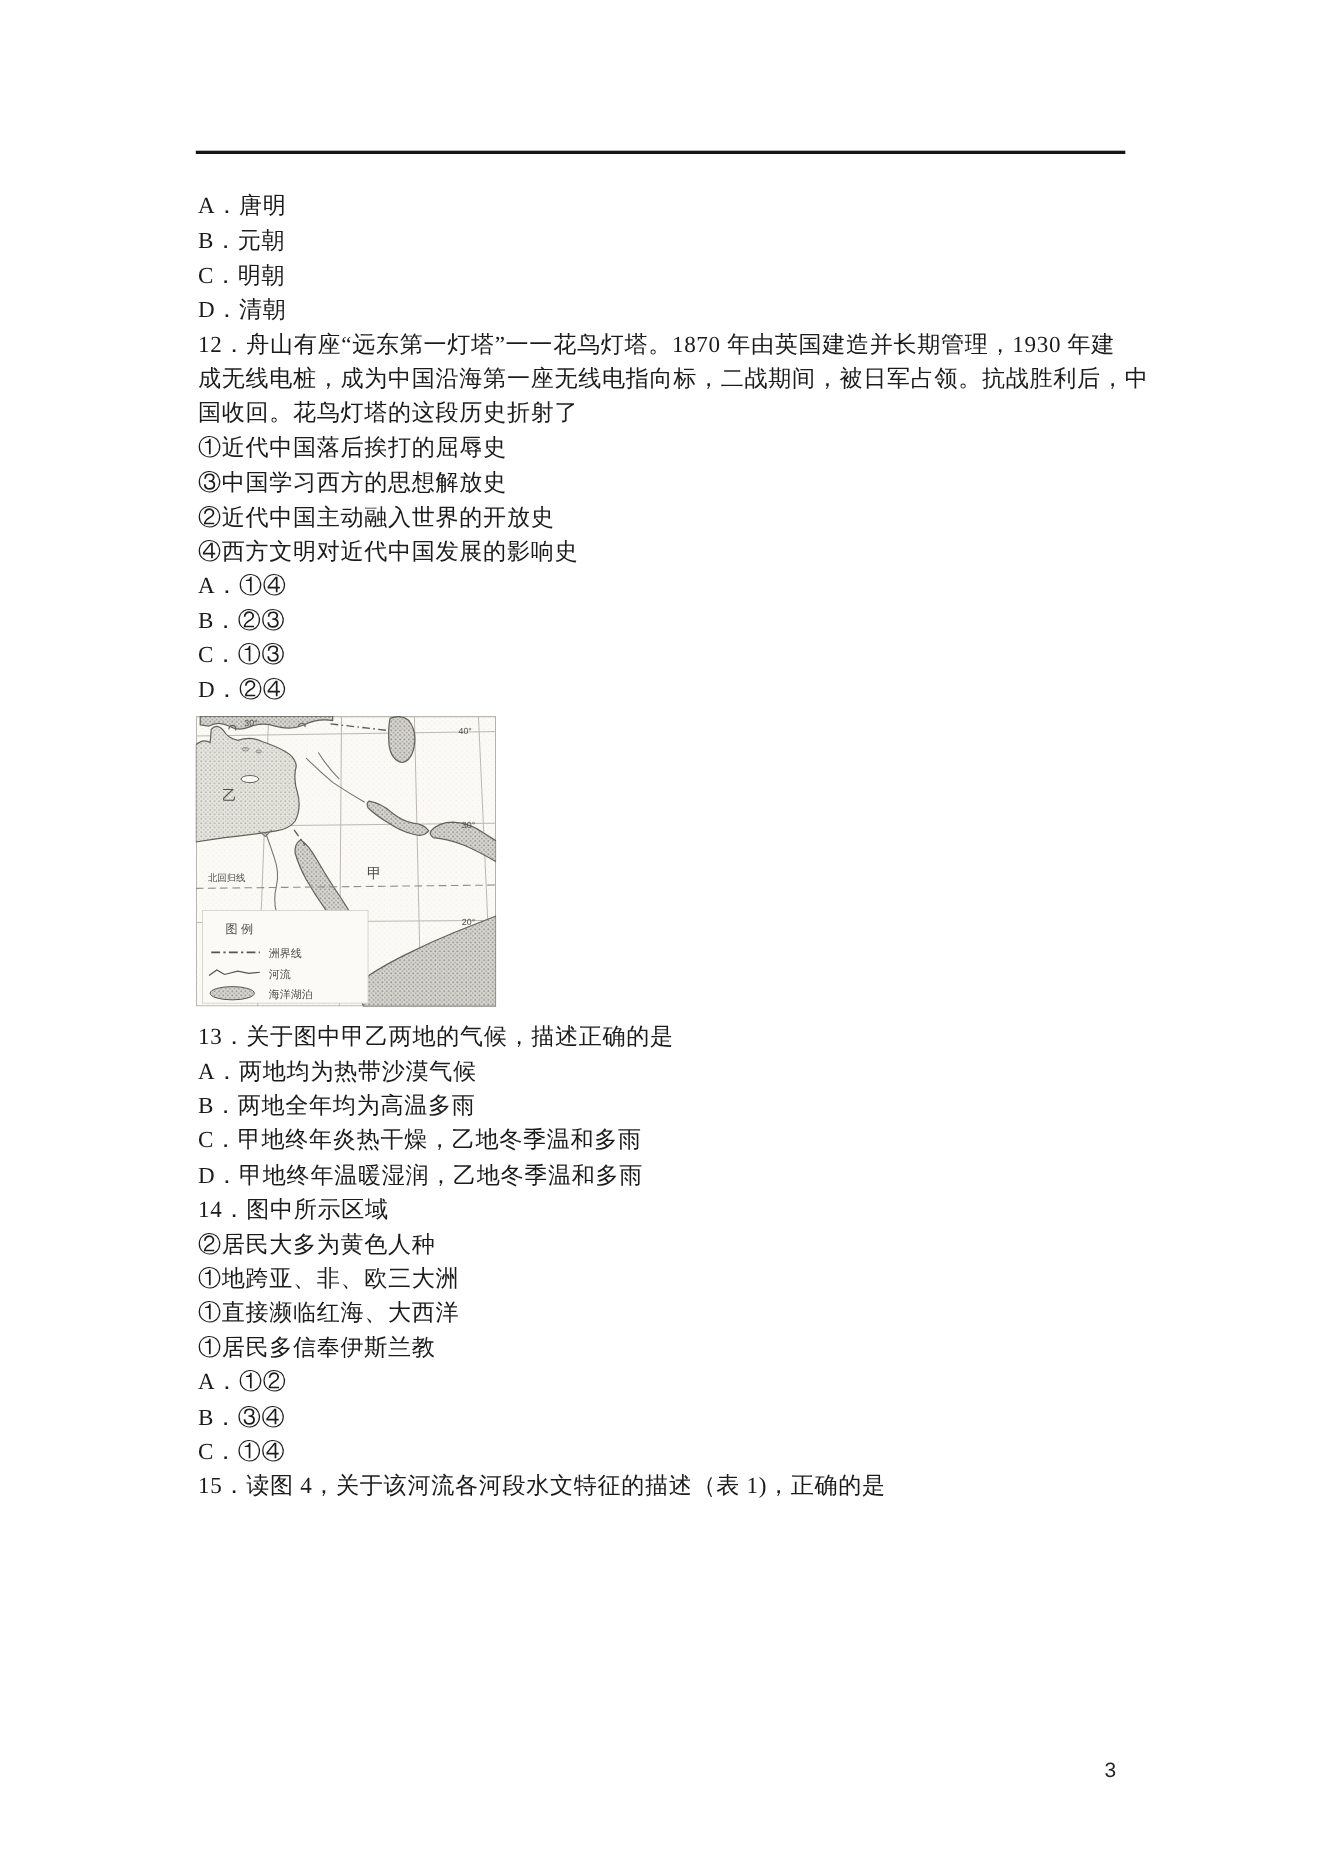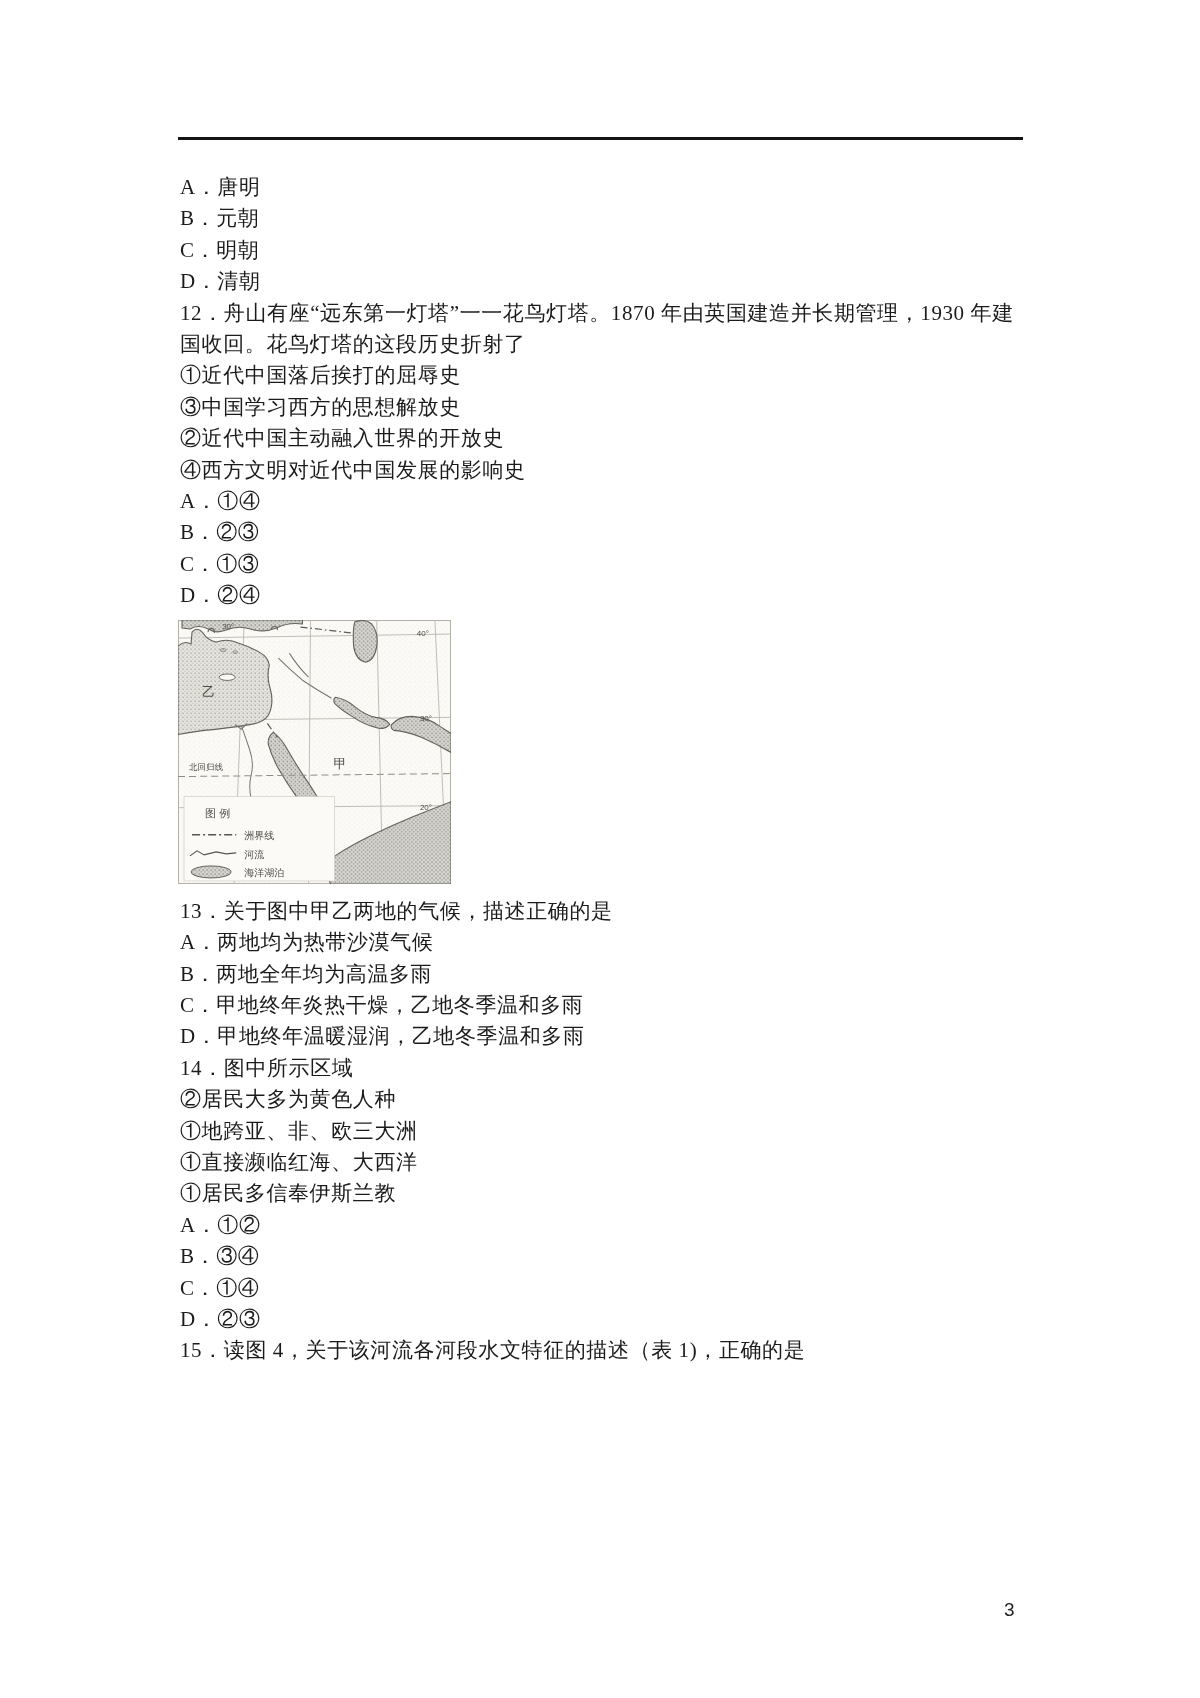"成无线电桩，成为中国沿海第一座无线电指向标，二战期间，被日军占领。抗战胜利后，中" p { html: none -> <p>成无线电桩，成为中国沿海第一座无线电指向标，二战期间，被日军占领。抗战胜利后，中</p> }
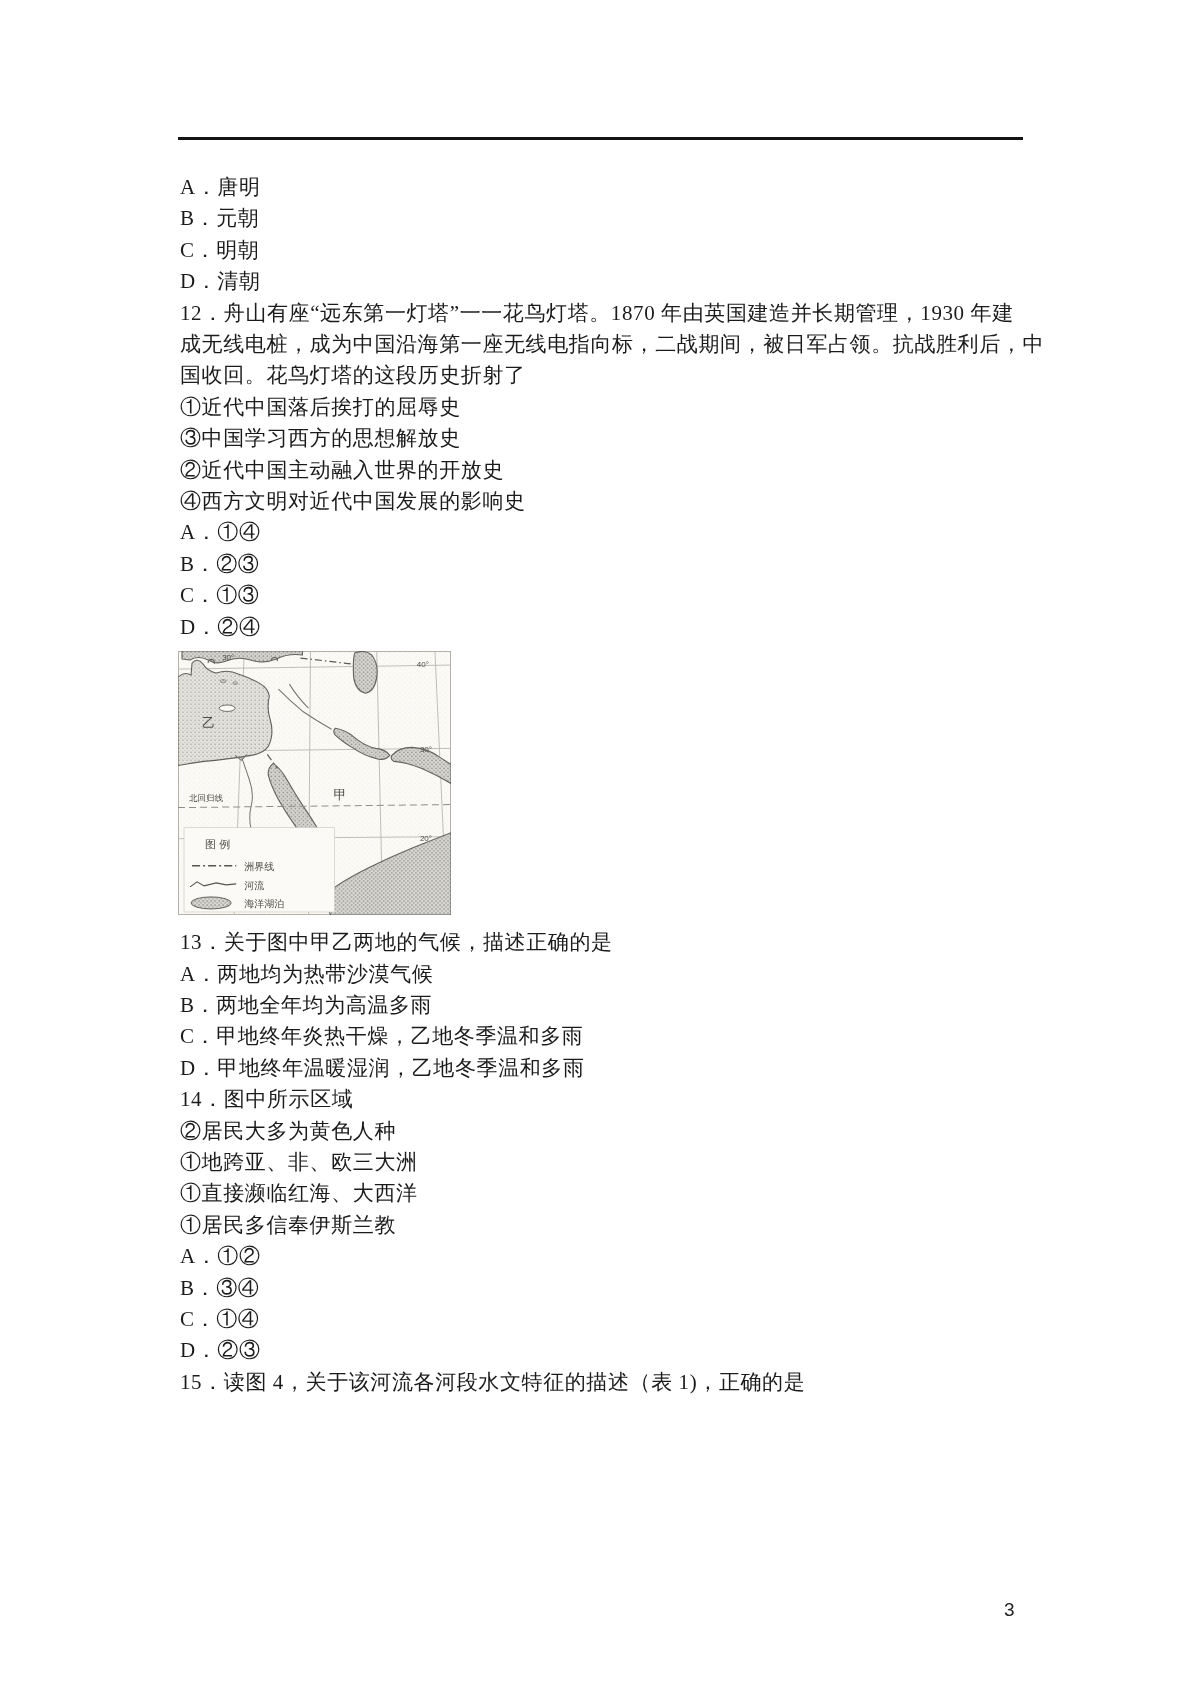"D．②③" p { html: <p>D．②③</p> -> none }
